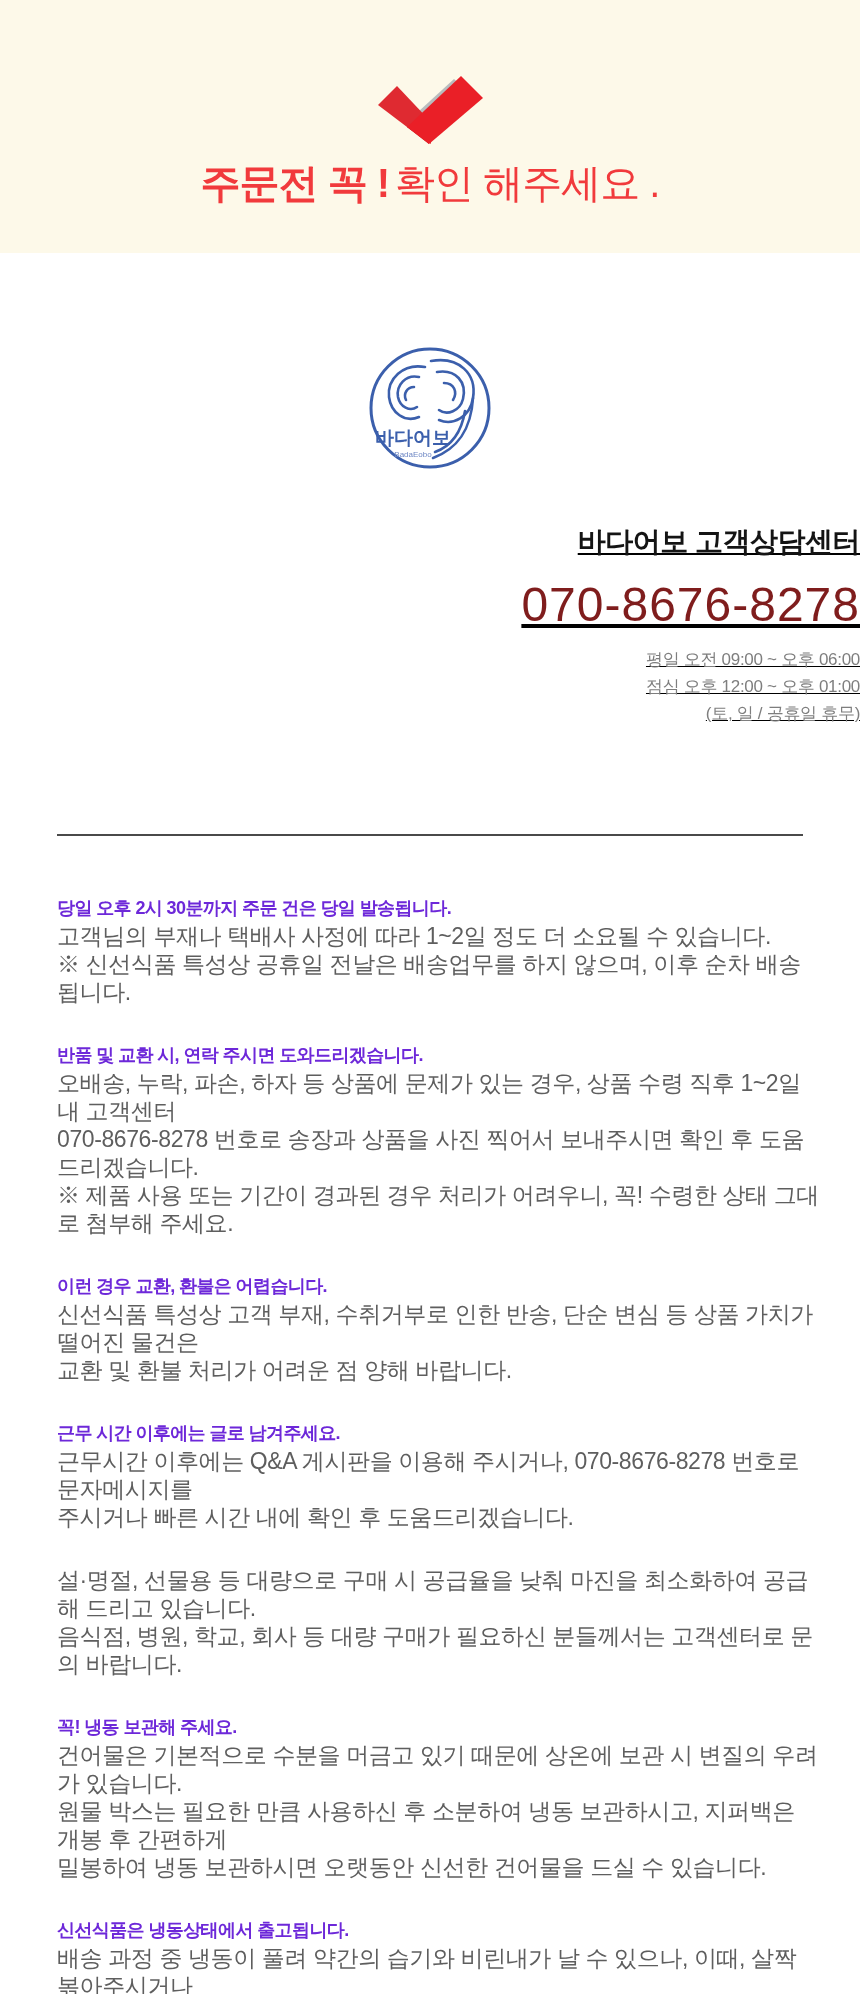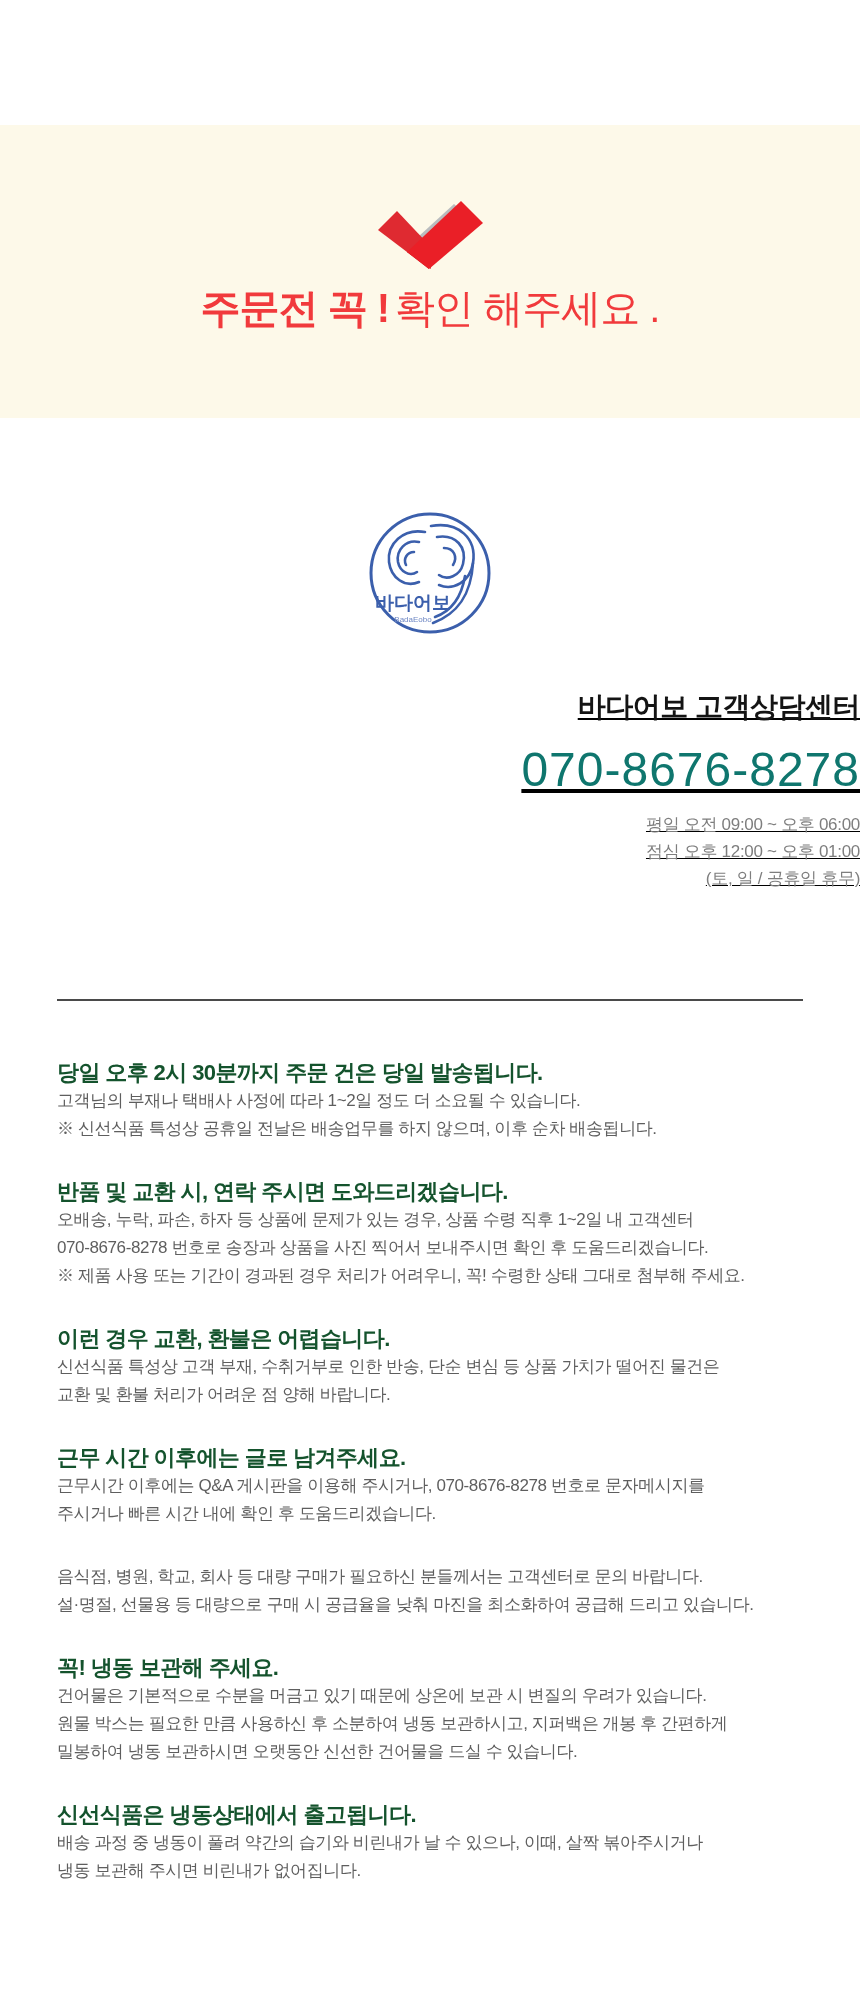"주문전 꼭 ! 확인 해주세요" .banner { height: 293px -> 253px; margin-top: 125px -> none }
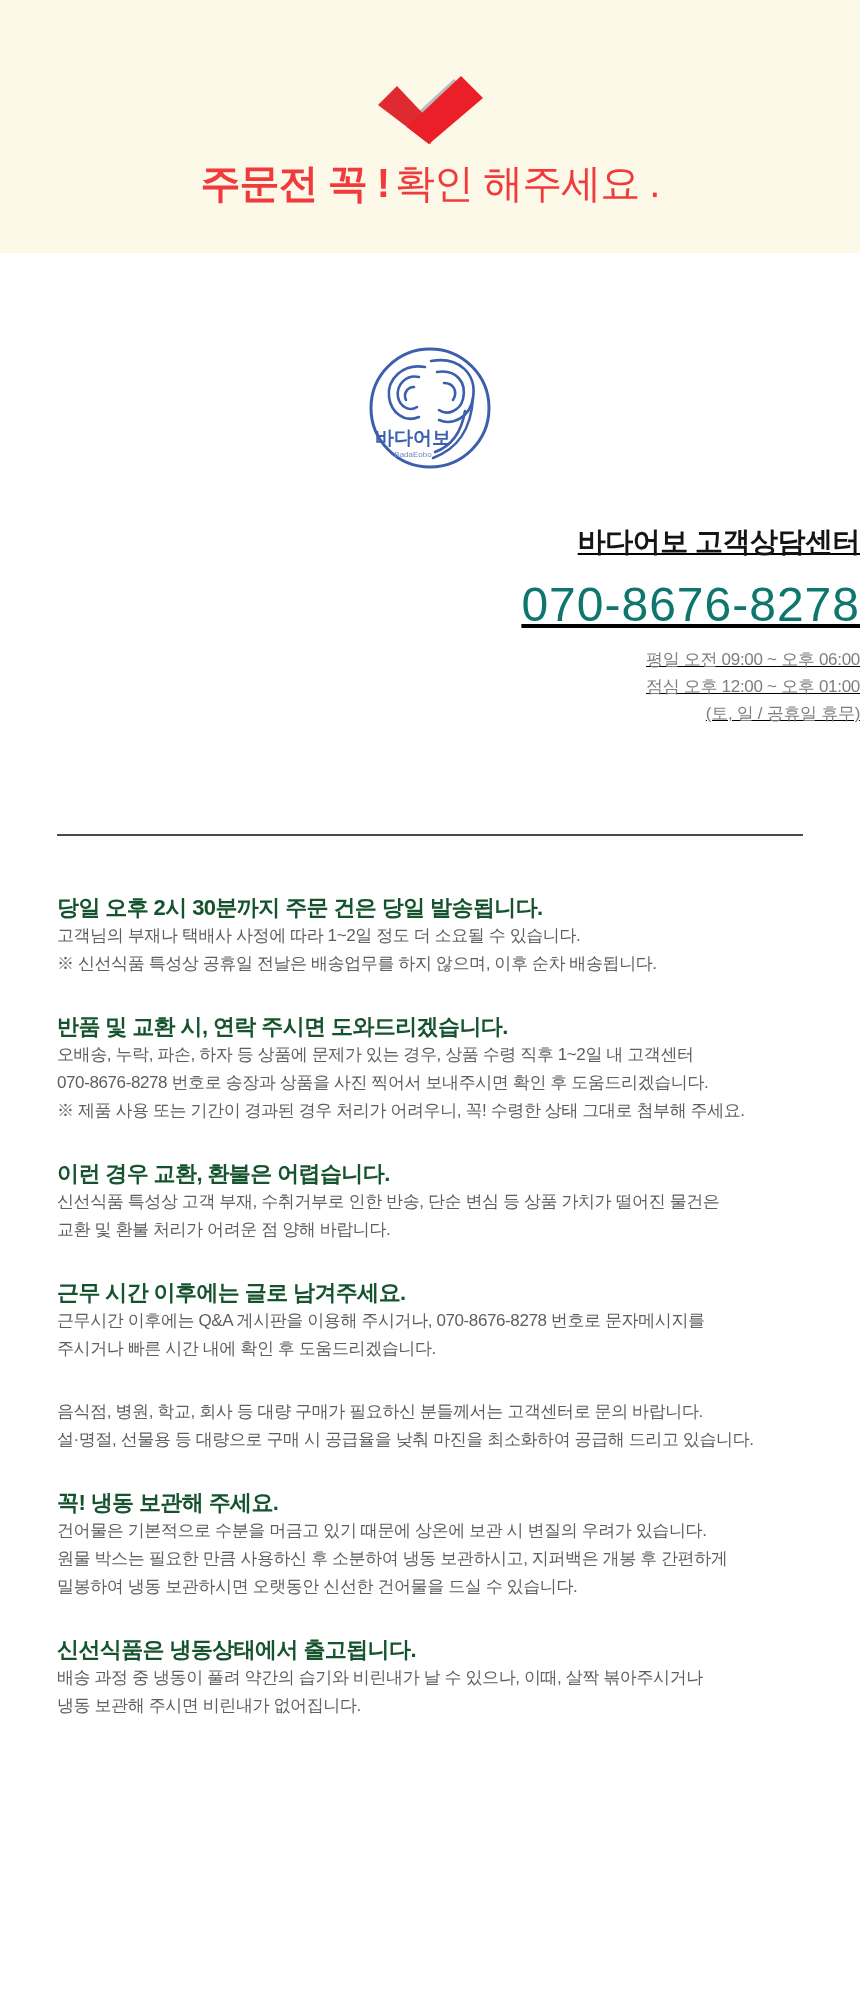"070-8676-8278" .phone { color: #0f766e -> #7f1d1d }
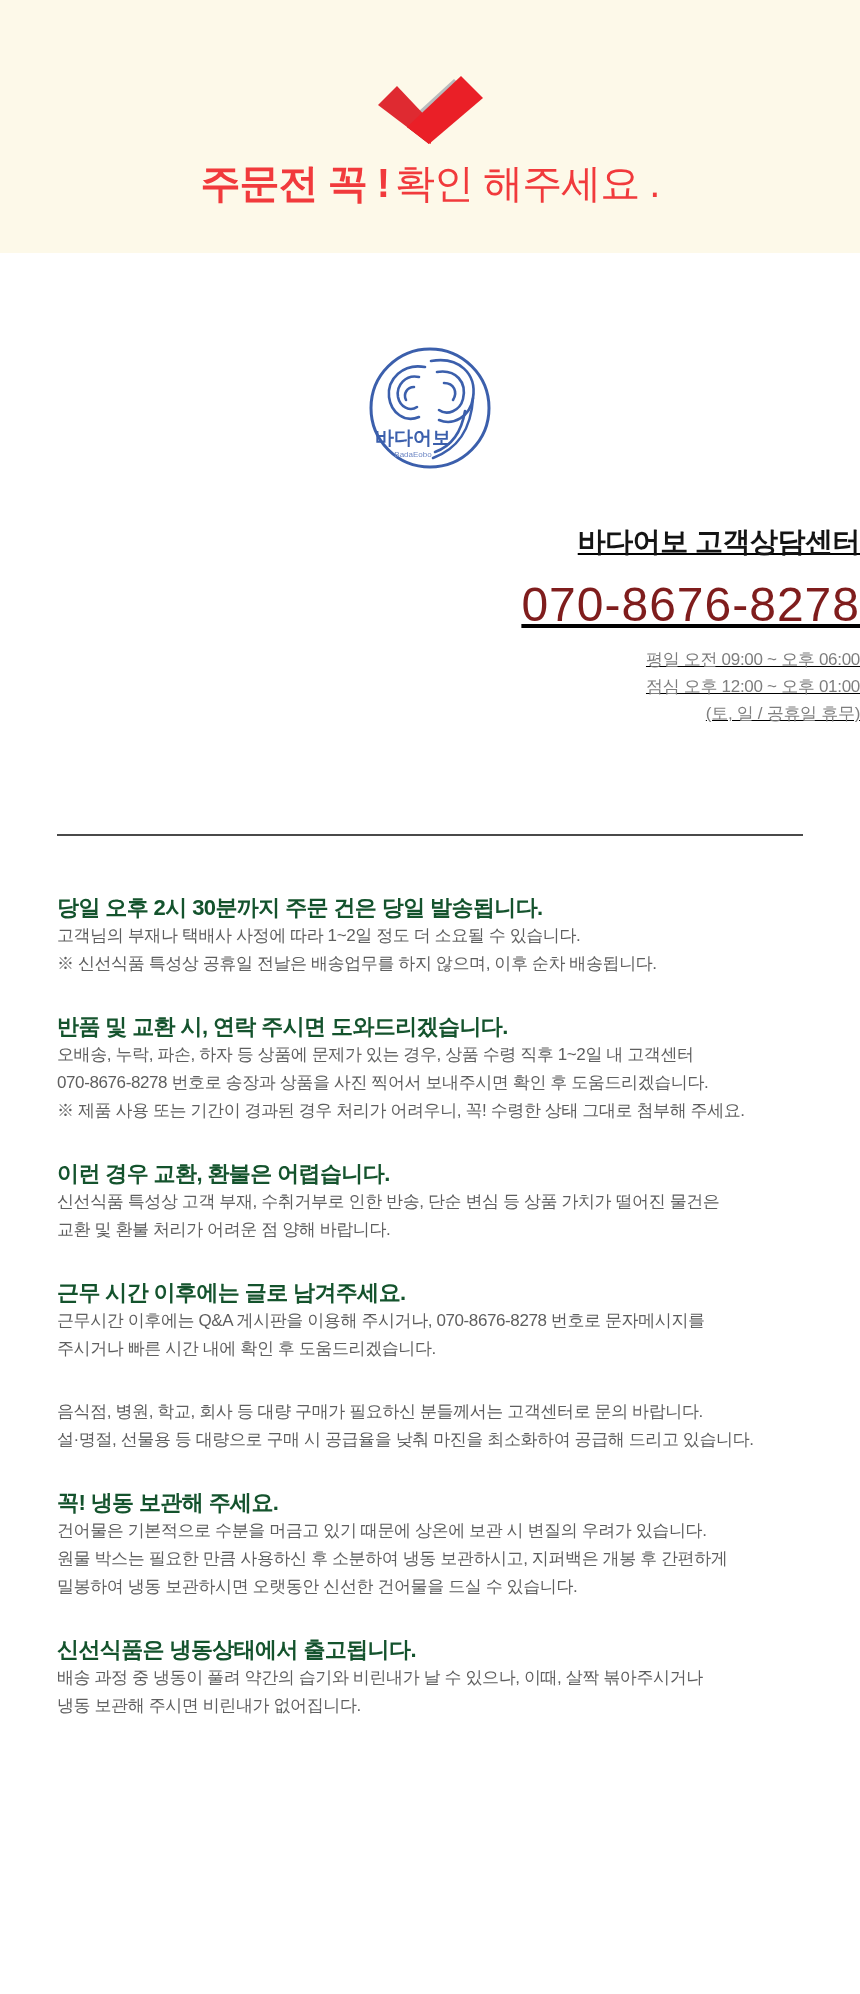"당일 오후 2시 30분까지 주문" .n-head { color: #14532d -> #6d28d9; font-size: 22px -> 18px }
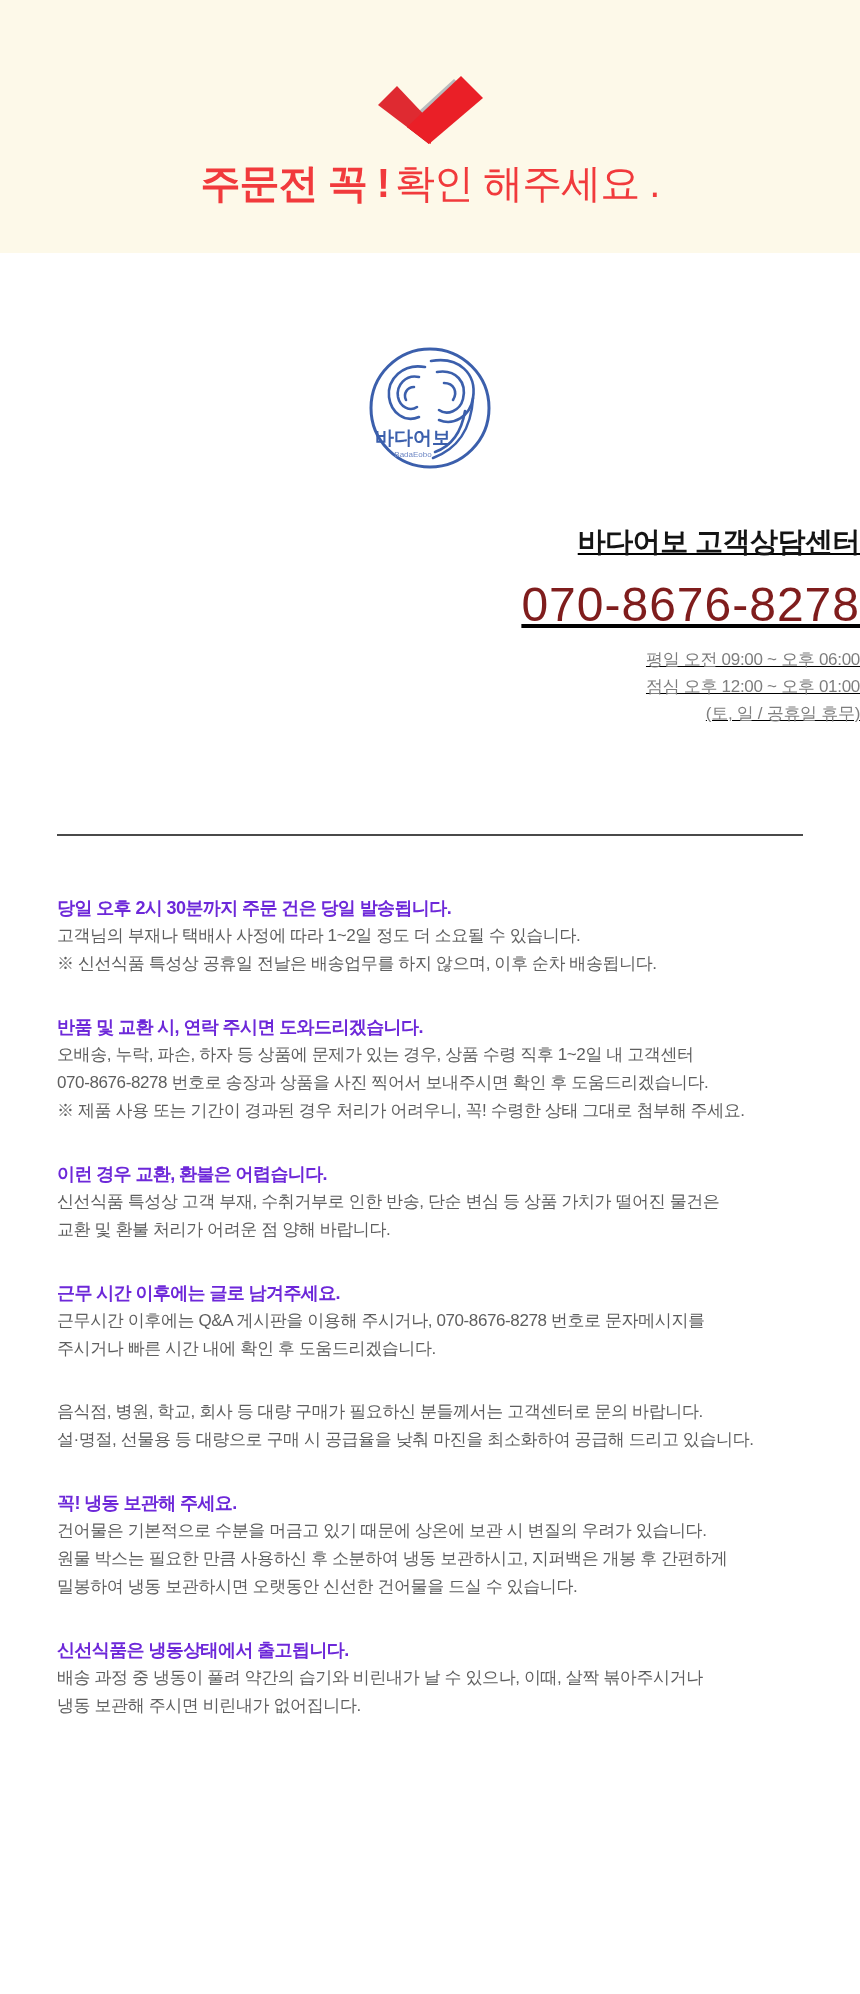"고객님의 부재나 택배사 사정에 따라" .n-line { font-size: 17px -> 23px }
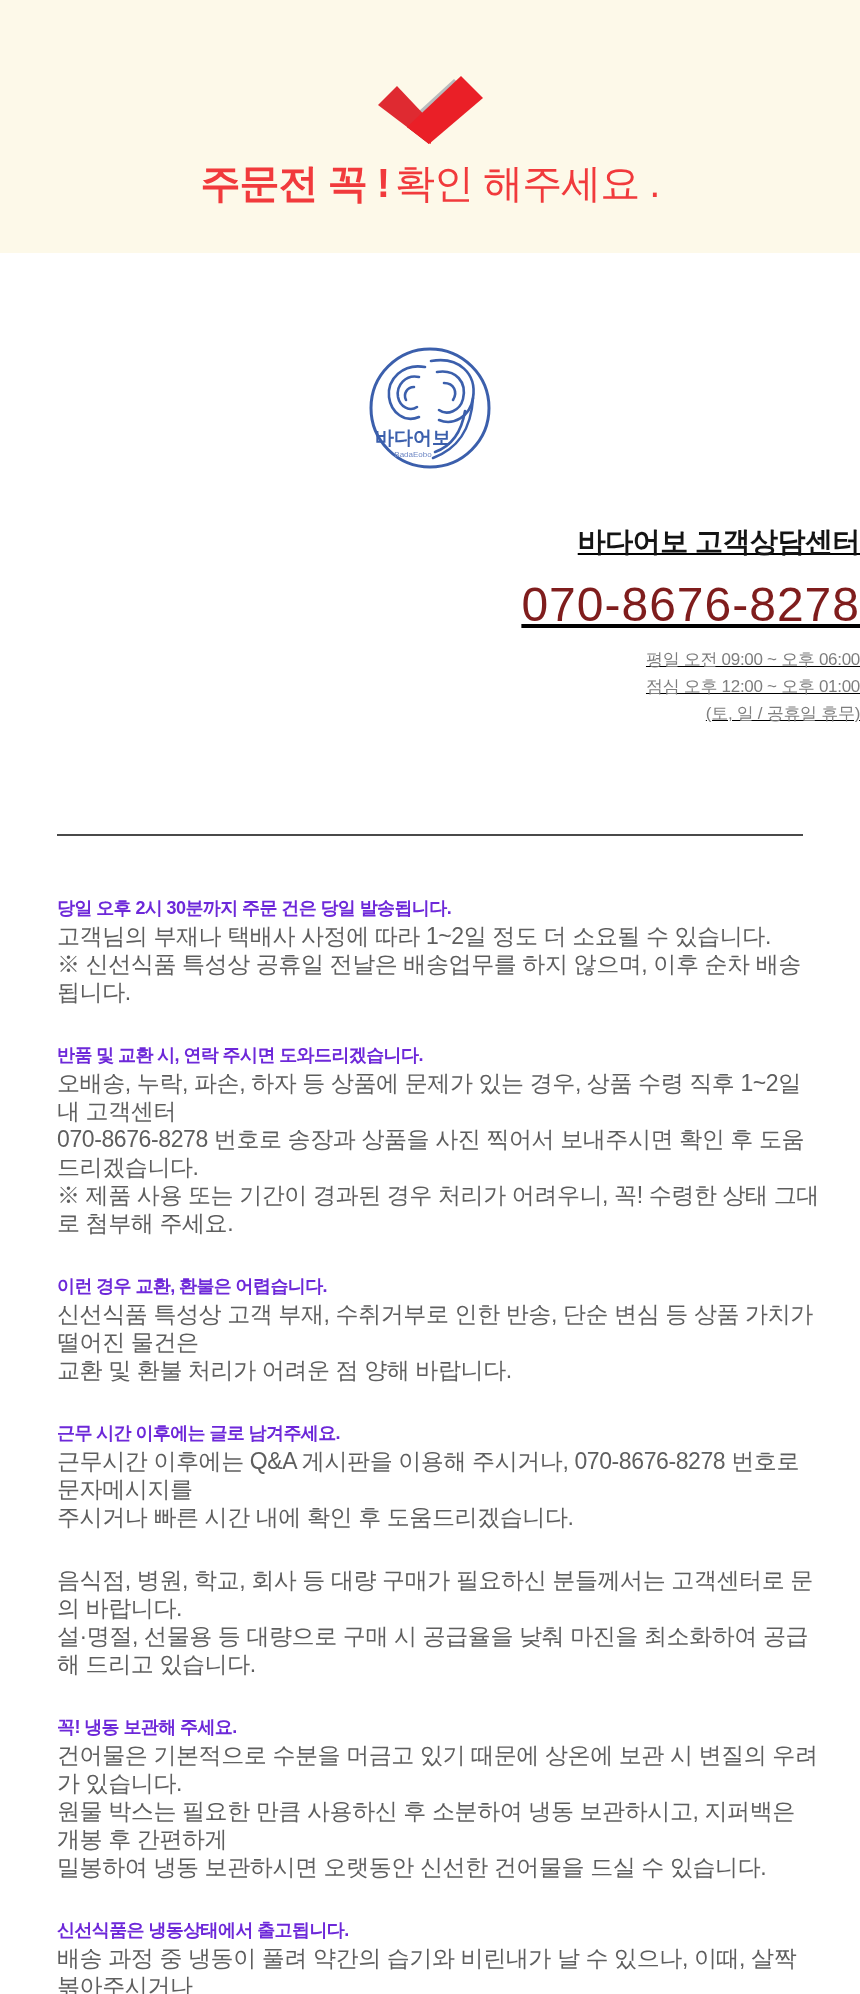"음식점, 병원, 학교, 회사 등" p.n-line { order: before "설·명절, 선물용 등 대량으로 구매" -> after "설·명절, 선물용 등 대량으로 구매" }
